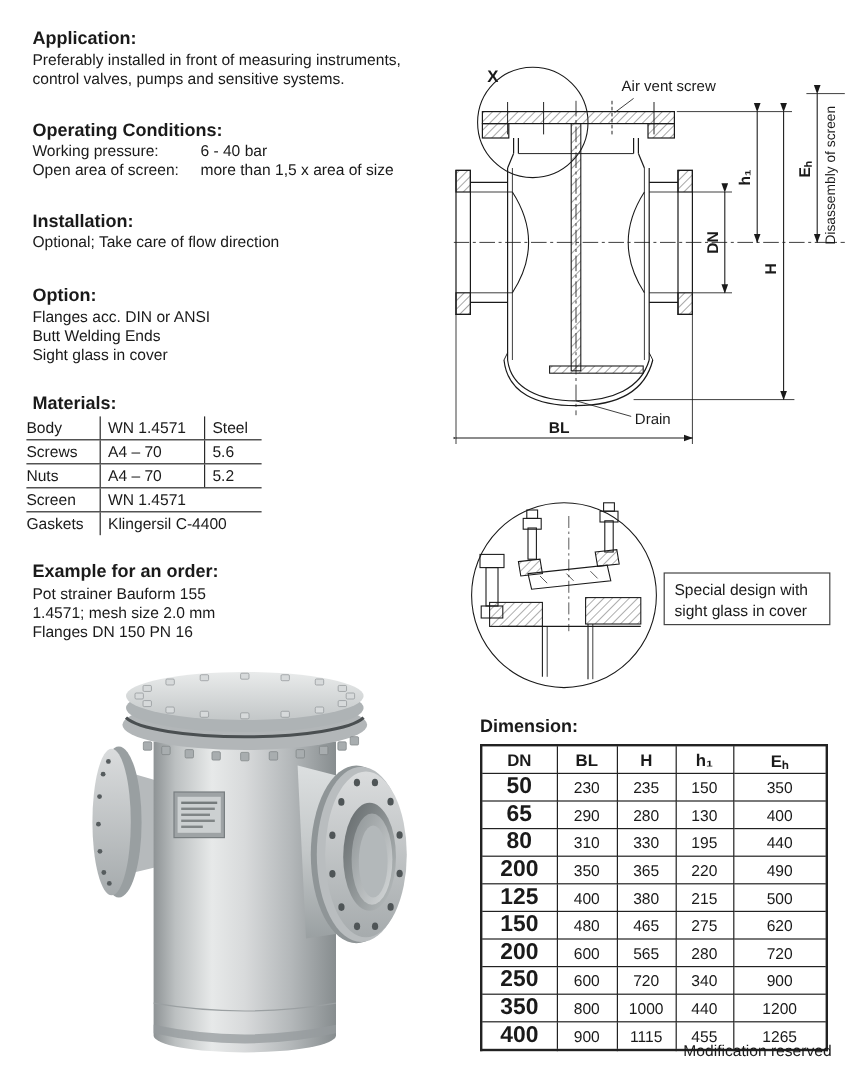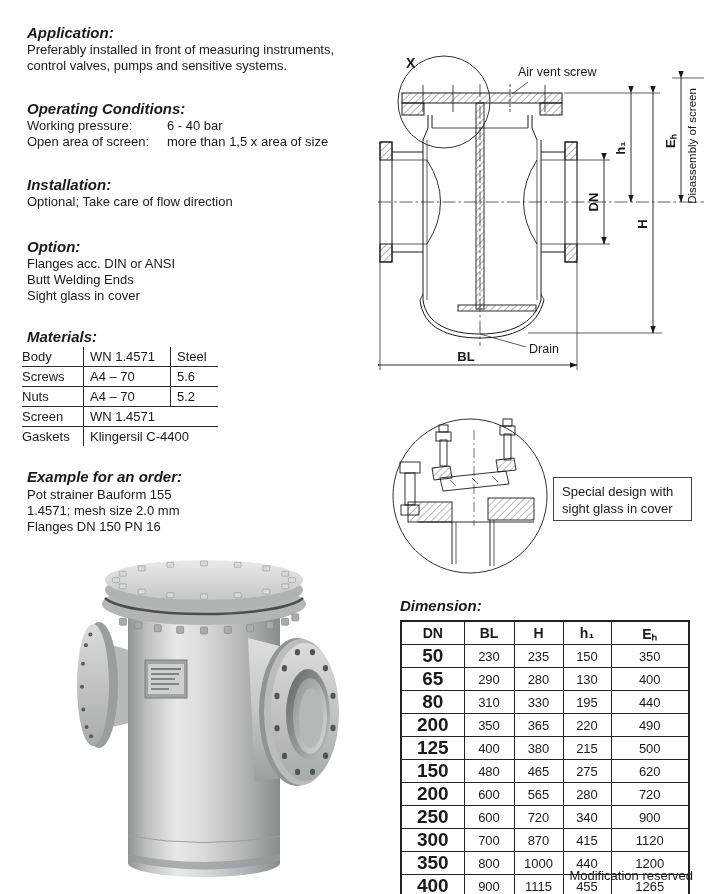"Application:" .sec-title { font-style: italic -> none }
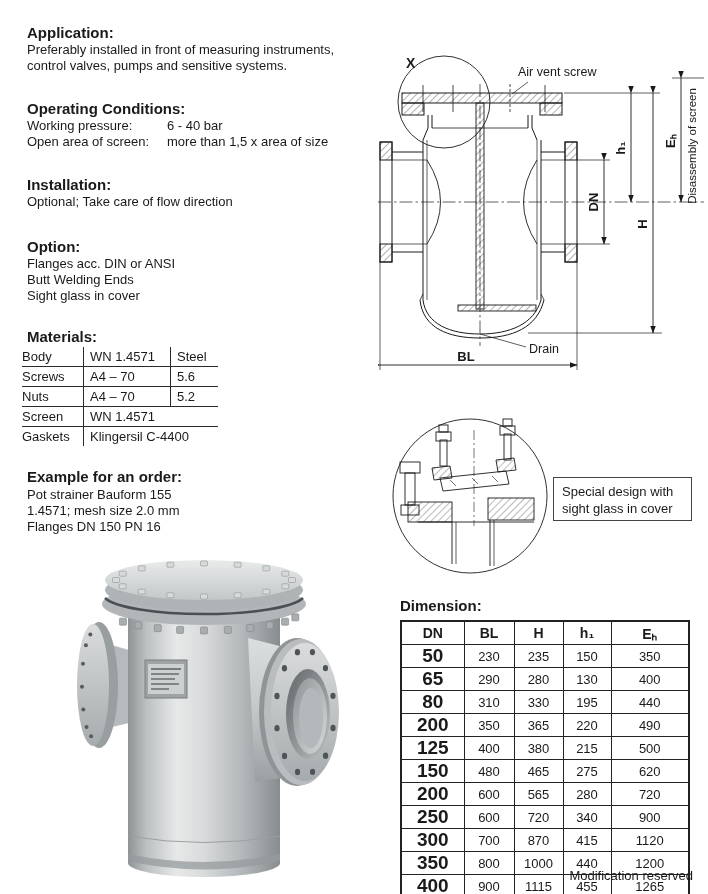"300" tr { html: <tr> <td>300</td> <td>700</td> <td>870</td> <td>415</td> <td>1120</td> </tr> -> none }
